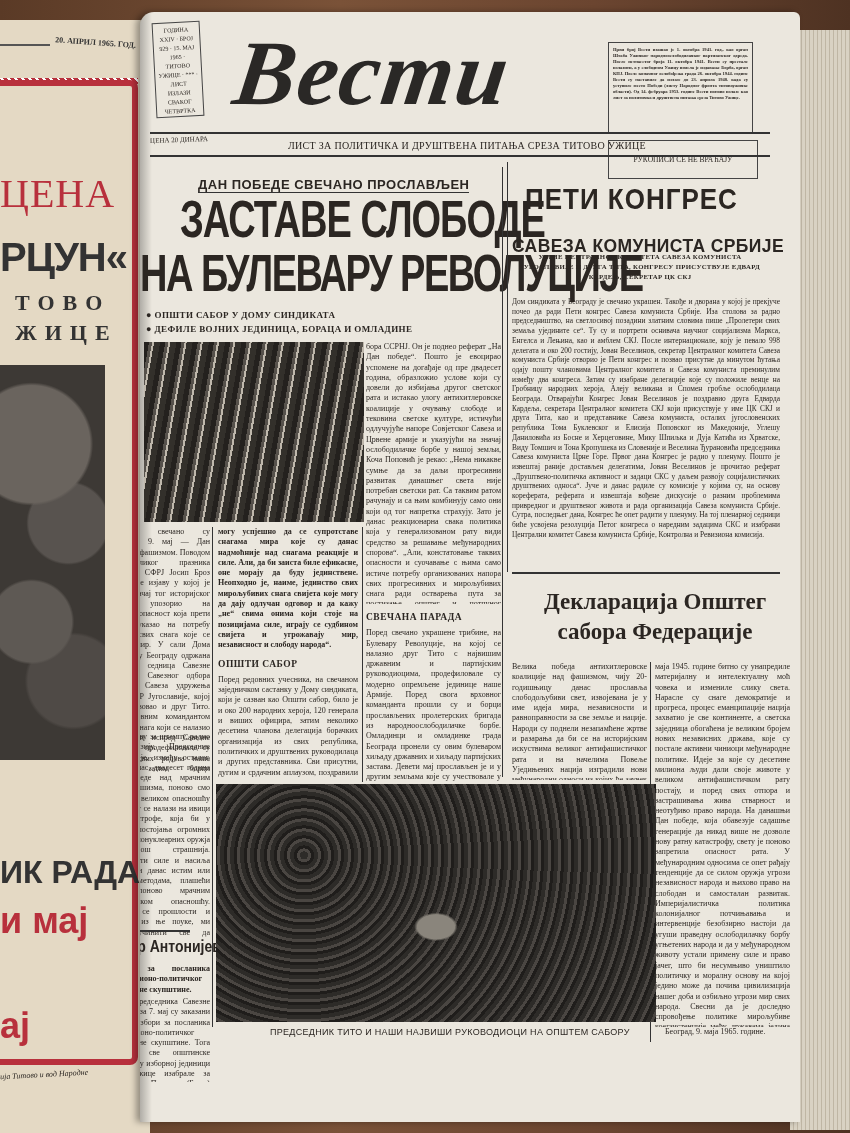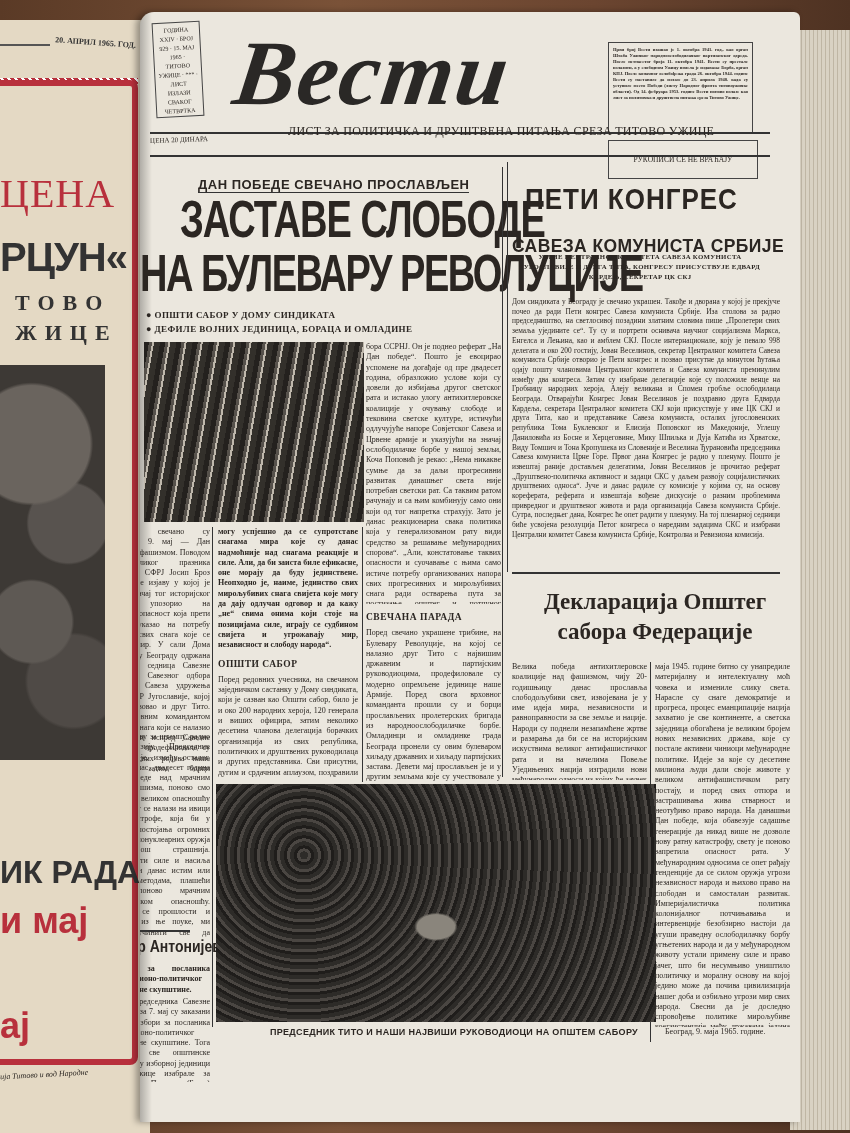"ЛИСТ ЗА ПОЛИТИЧКА И ДРУШТВЕНА" .mh-tagline { font-size: 12px -> 10px; top: 112px -> 128px }
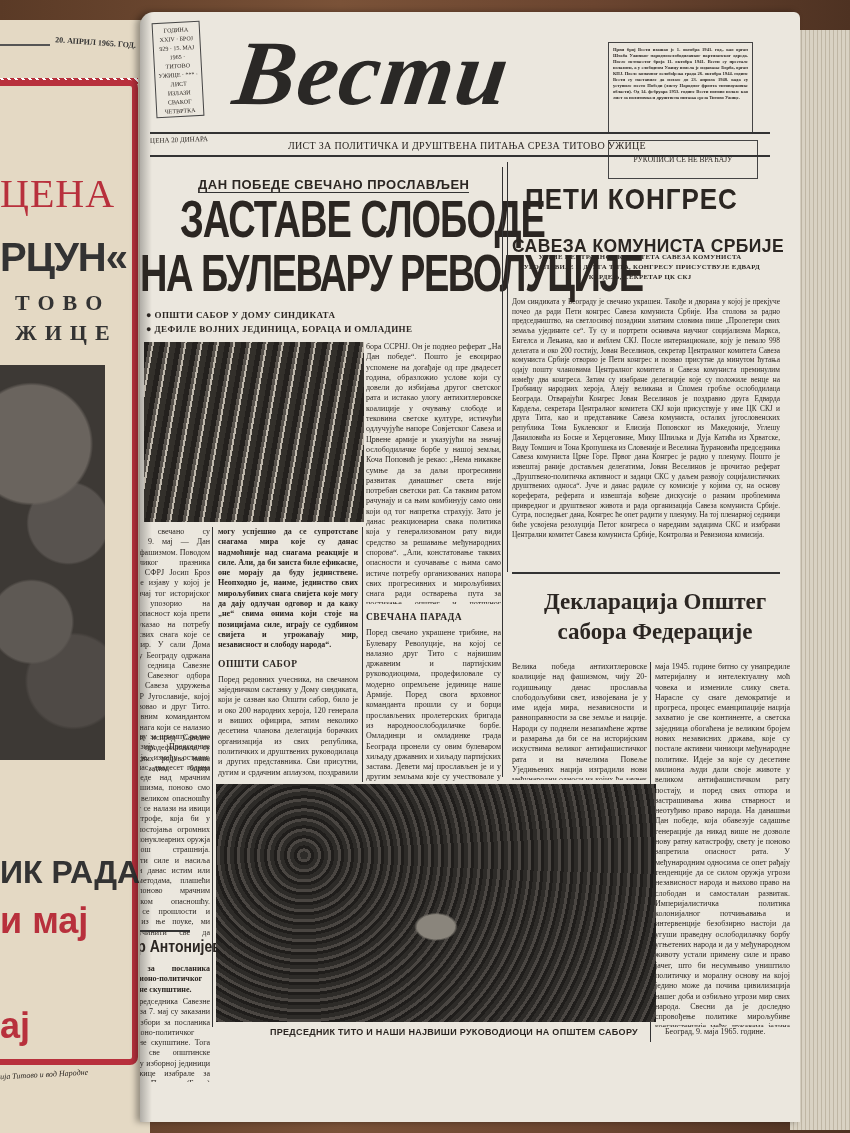"ПРЕДСЕДНИК ТИТО И НАШИ НАЈВИШИ" .caption { font-weight: bold -> normal }
